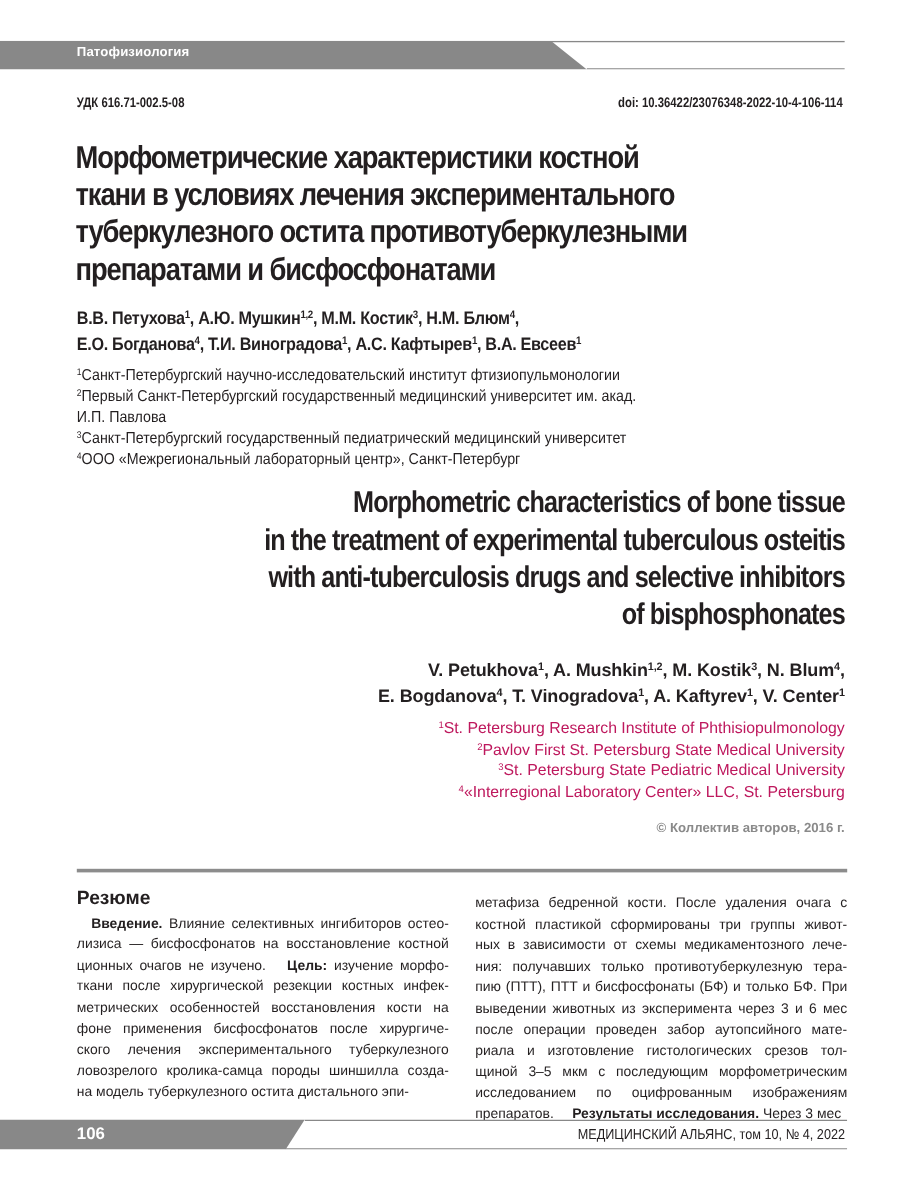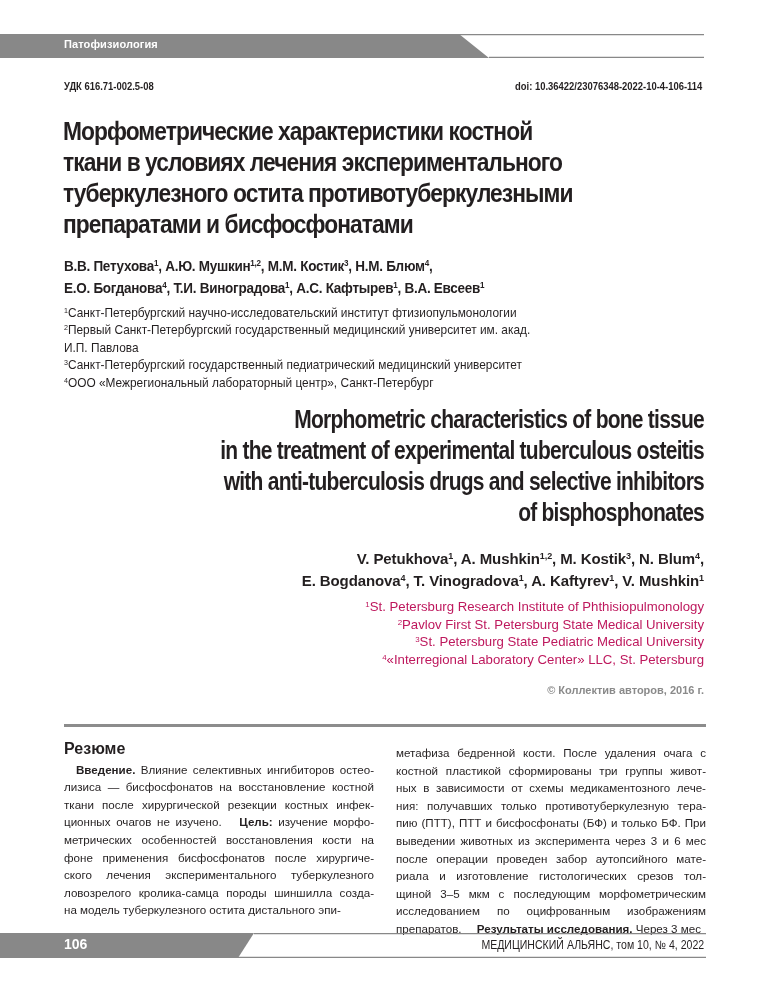"V. Mushkin" span { text: Mushkin -> Center }
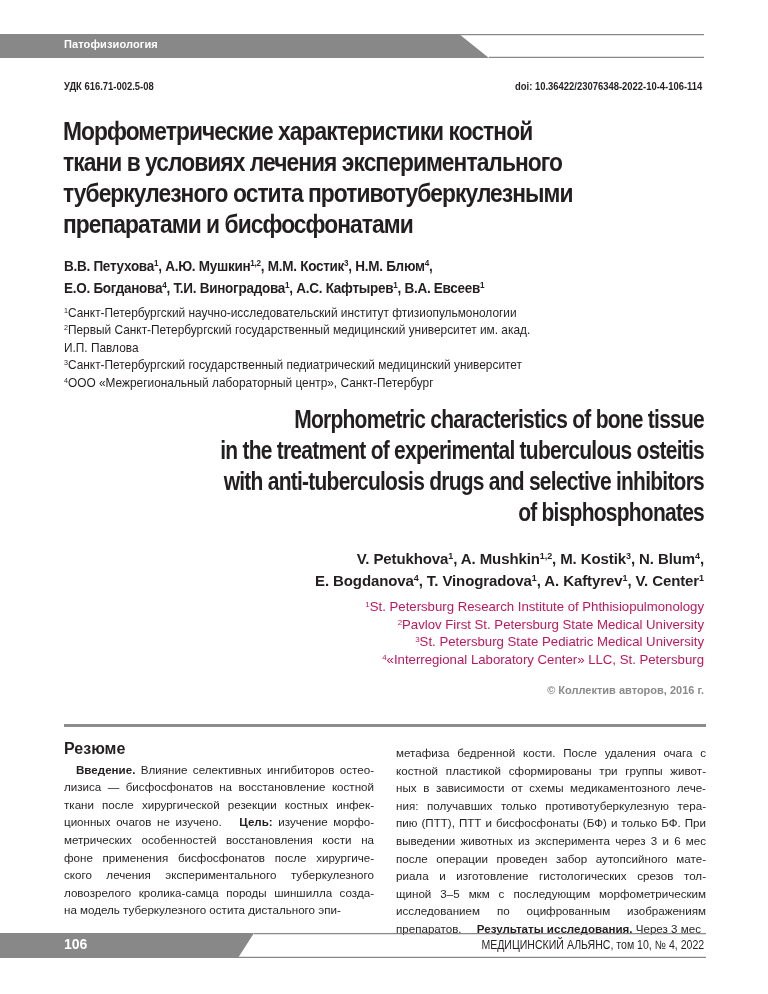"ткани после хирургической резекции" span.line { order: before "ционных очагов не изучено. Цель:" -> after "ционных очагов не изучено. Цель:" }
